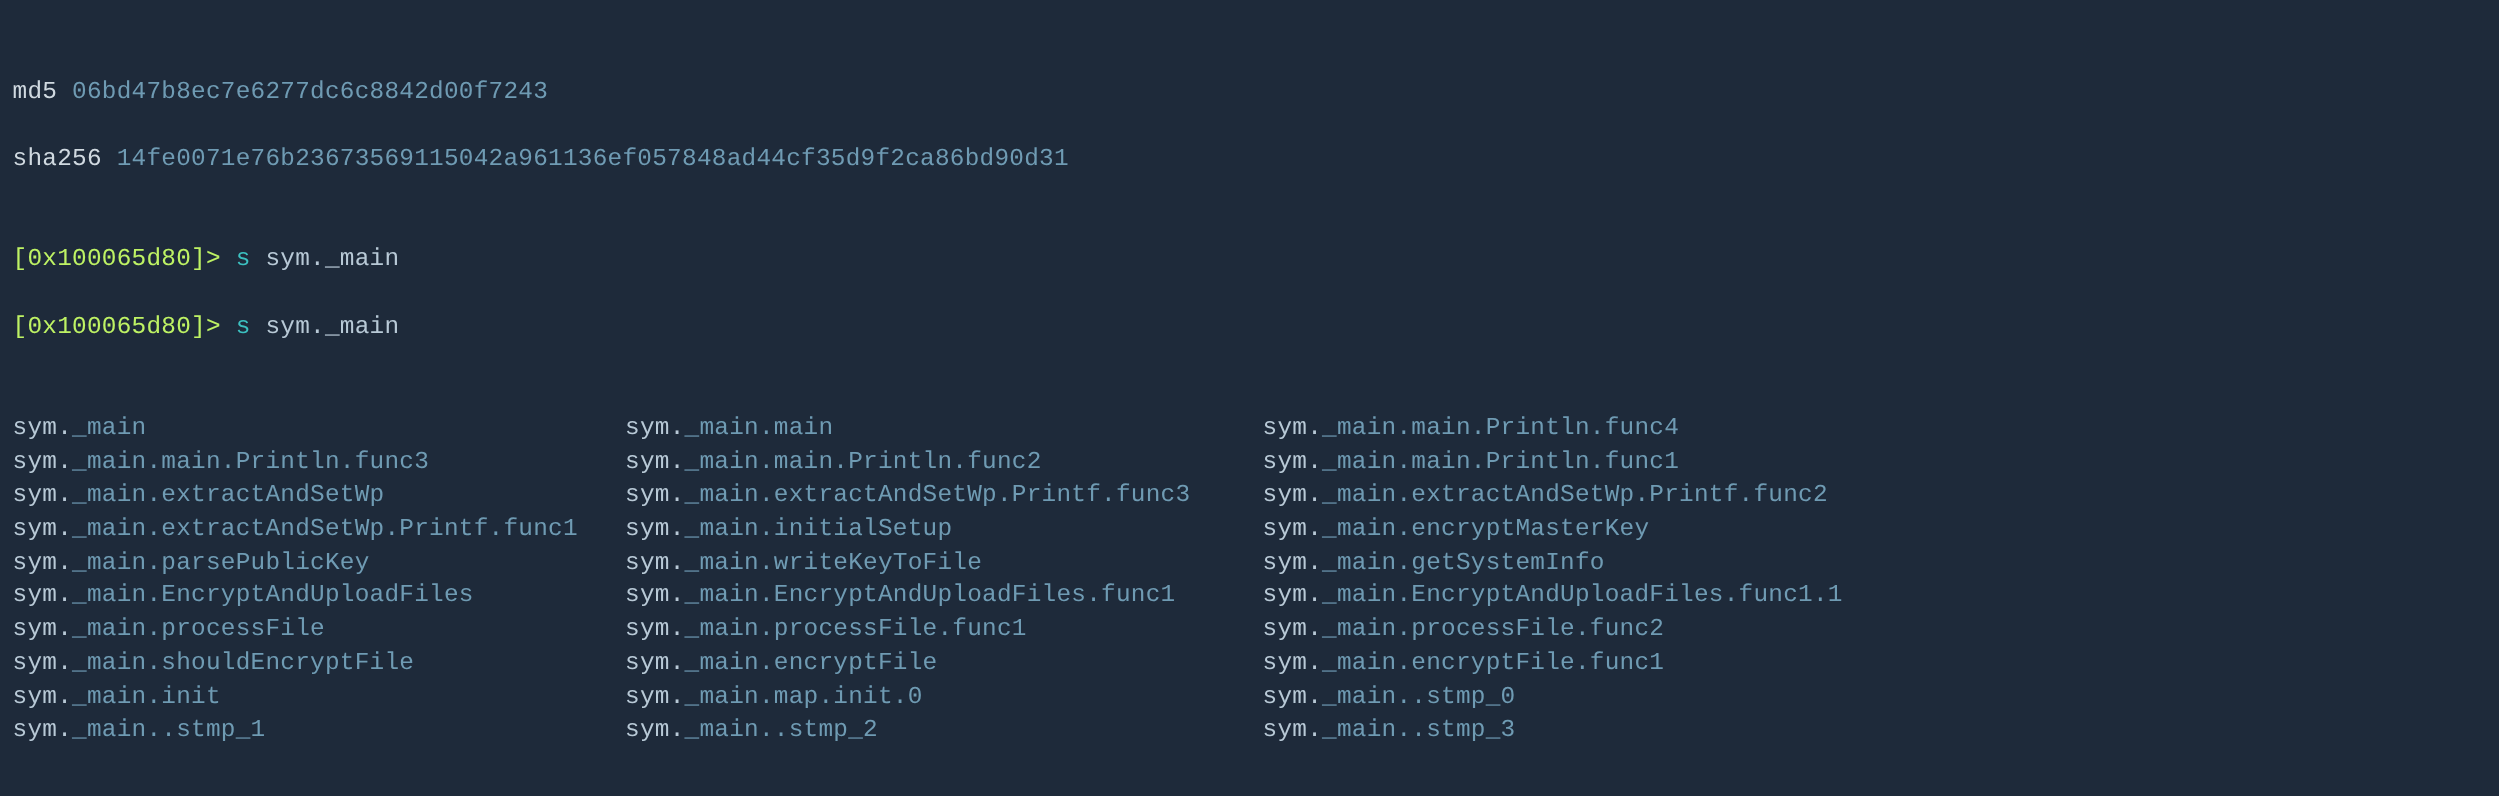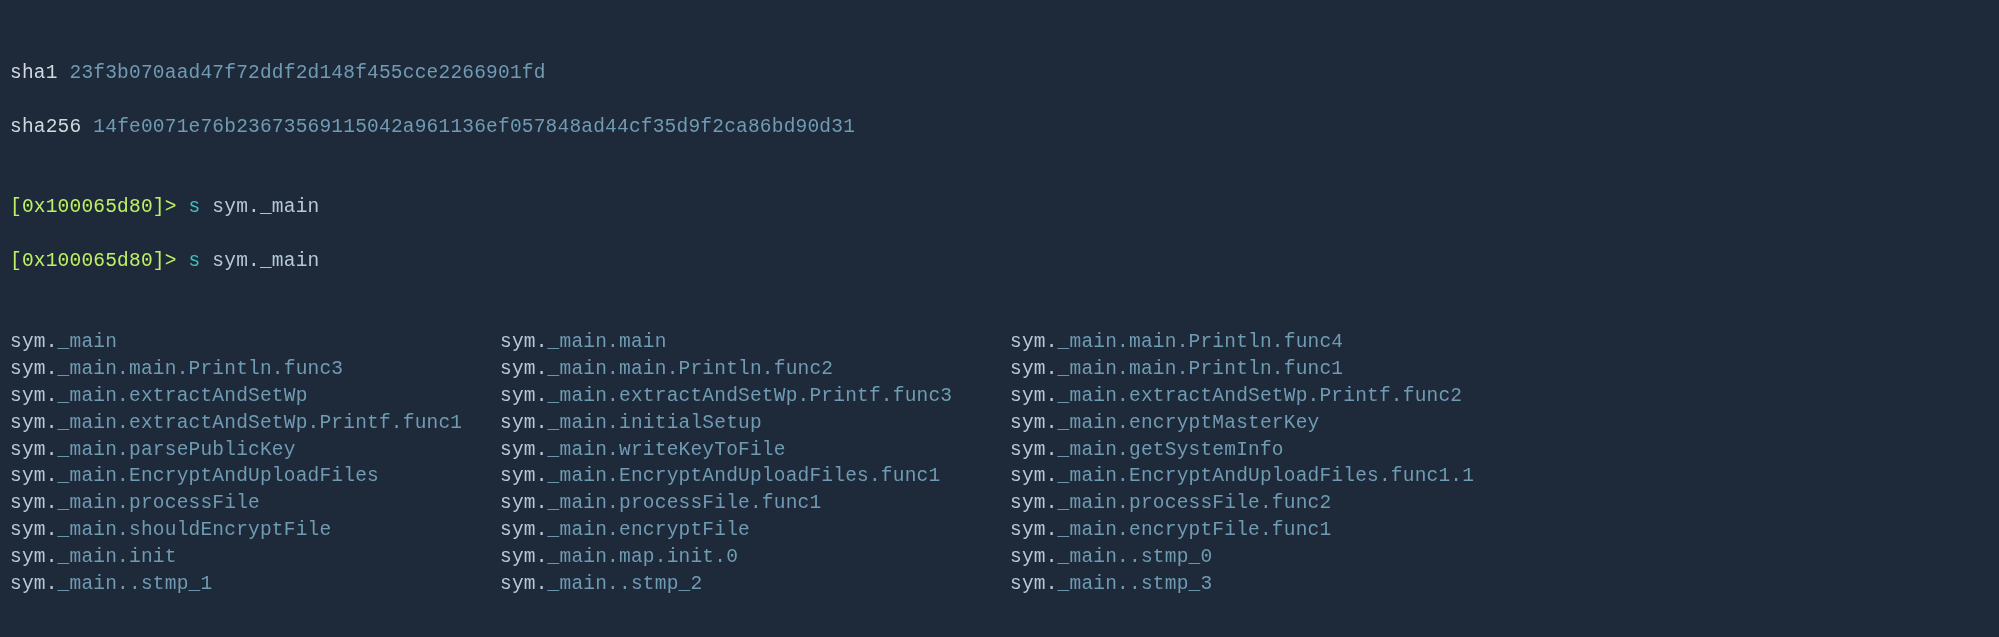"md5 06bd47b8ec7e6277dc6c8842d00f7243" div { html: none -> <div><span>md5</span> <span>06bd47b8ec7e6277dc6c8842d00f7243</span></div> }
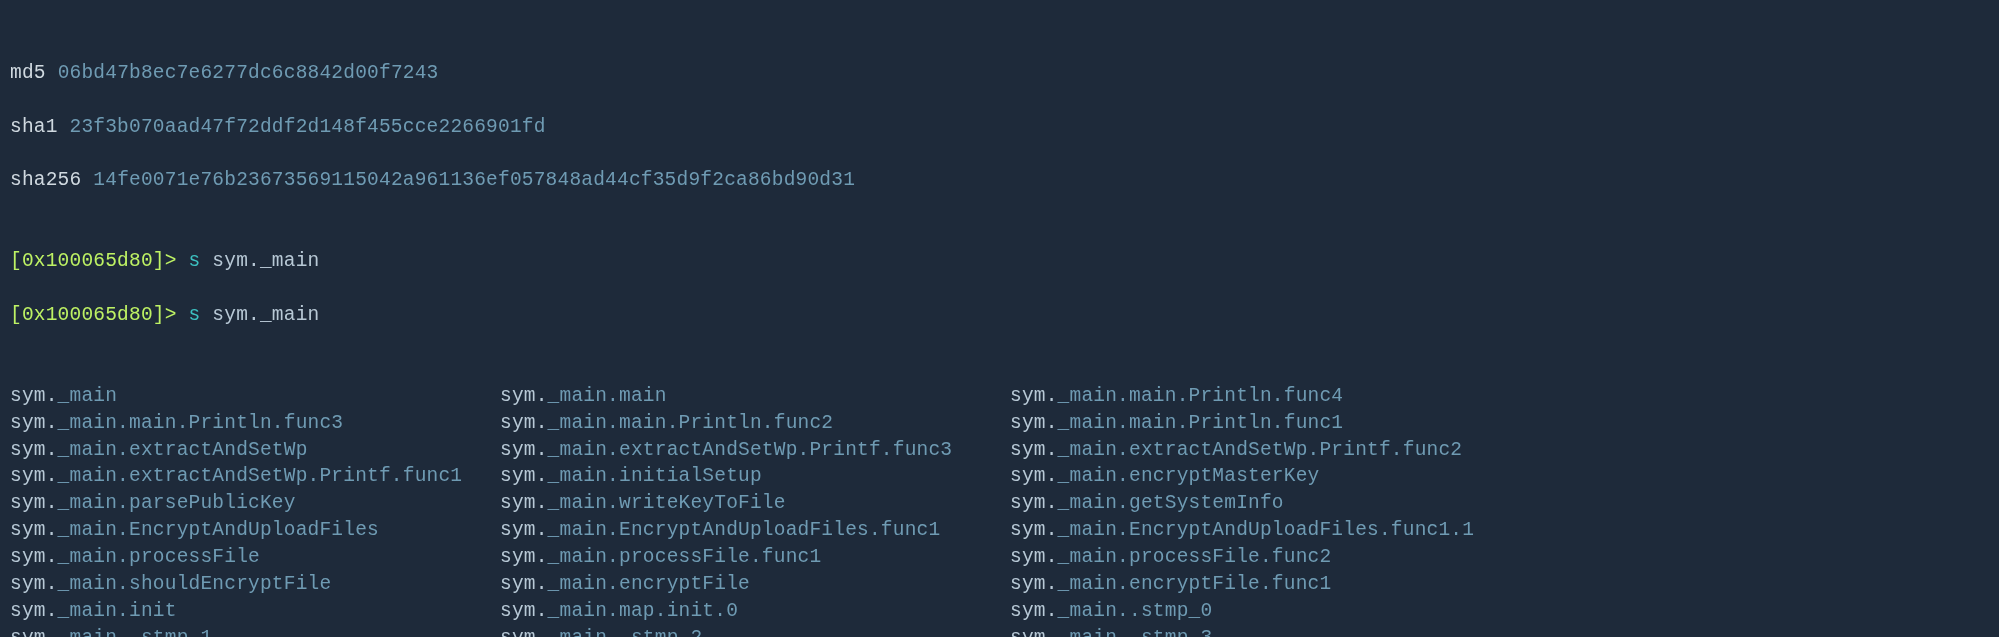"sha1" div { html: <div><span>sha1</span> <span>23f3b070aad47f72ddf2d148f455cce2266901fd</span></div> -> none }
